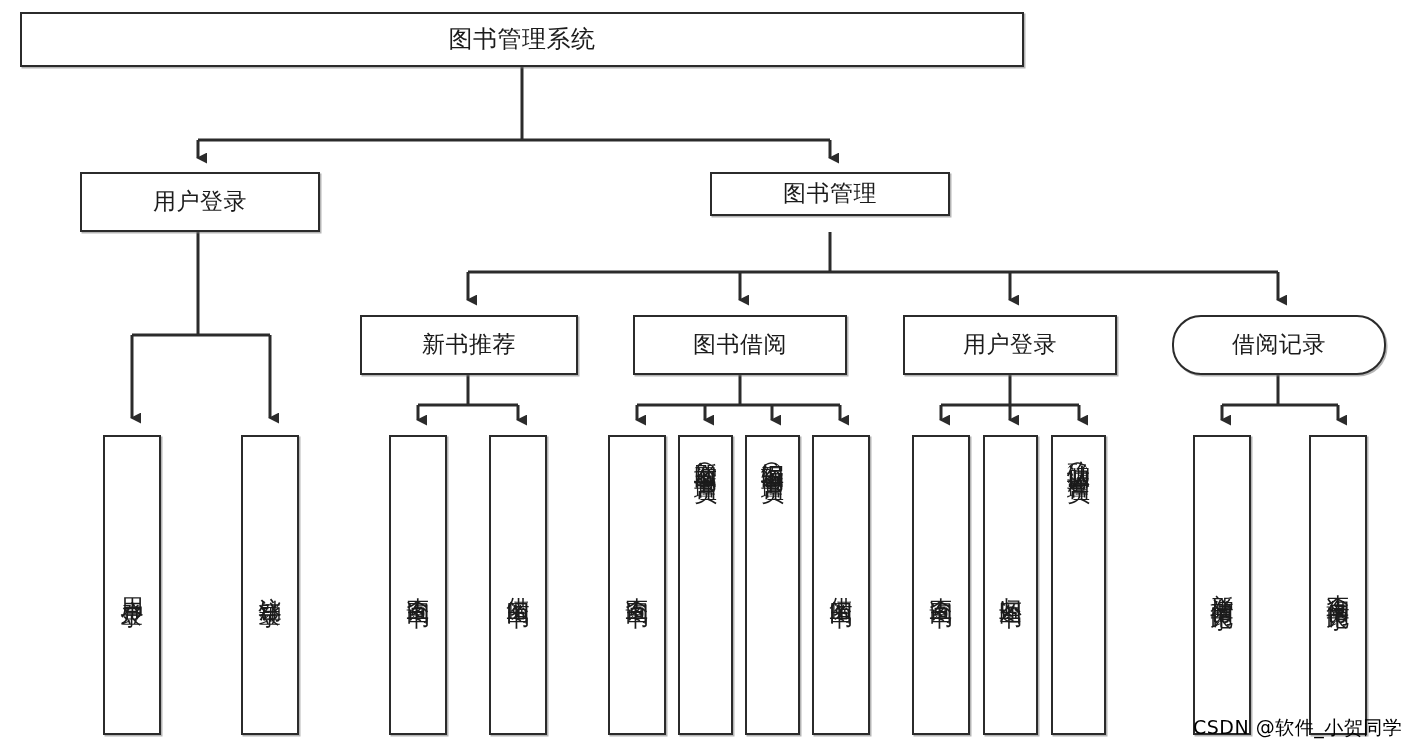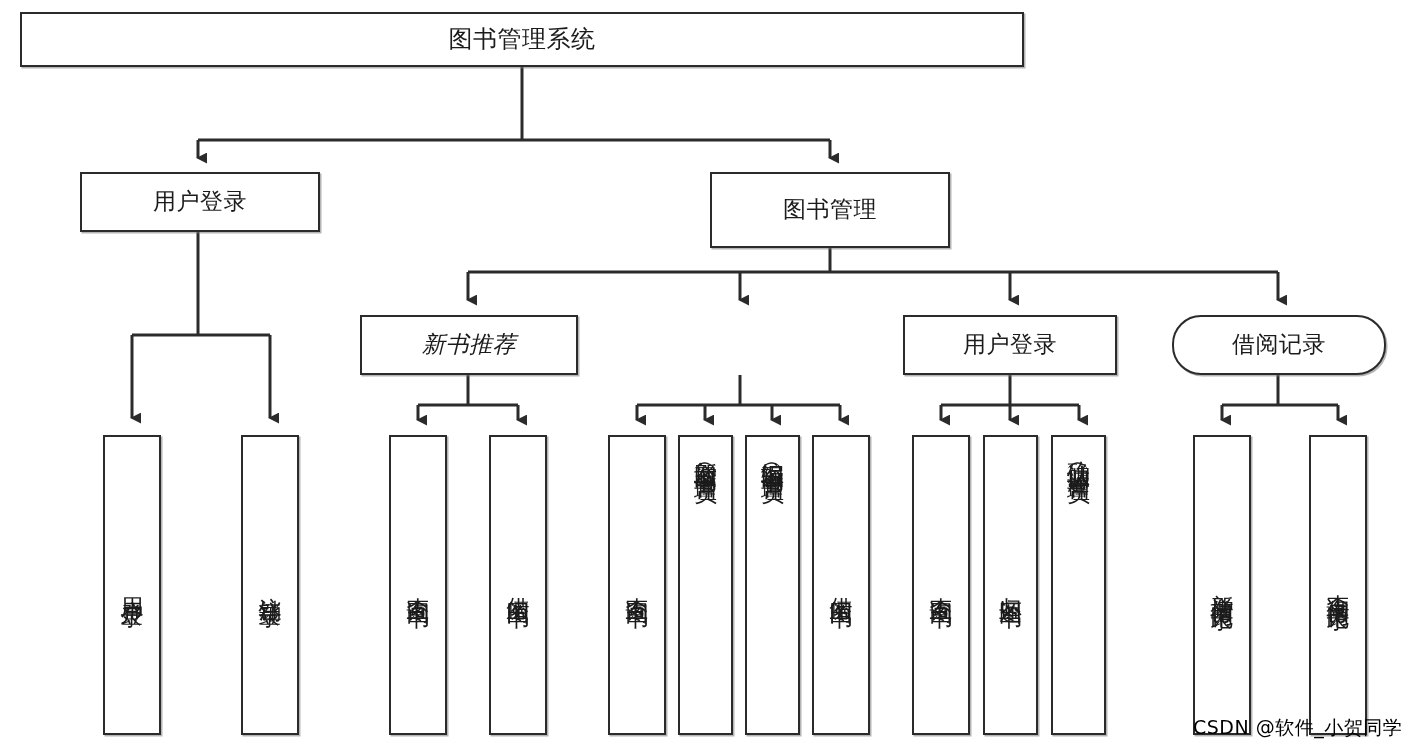"图书管理" div.node { height: 76px -> 44px }
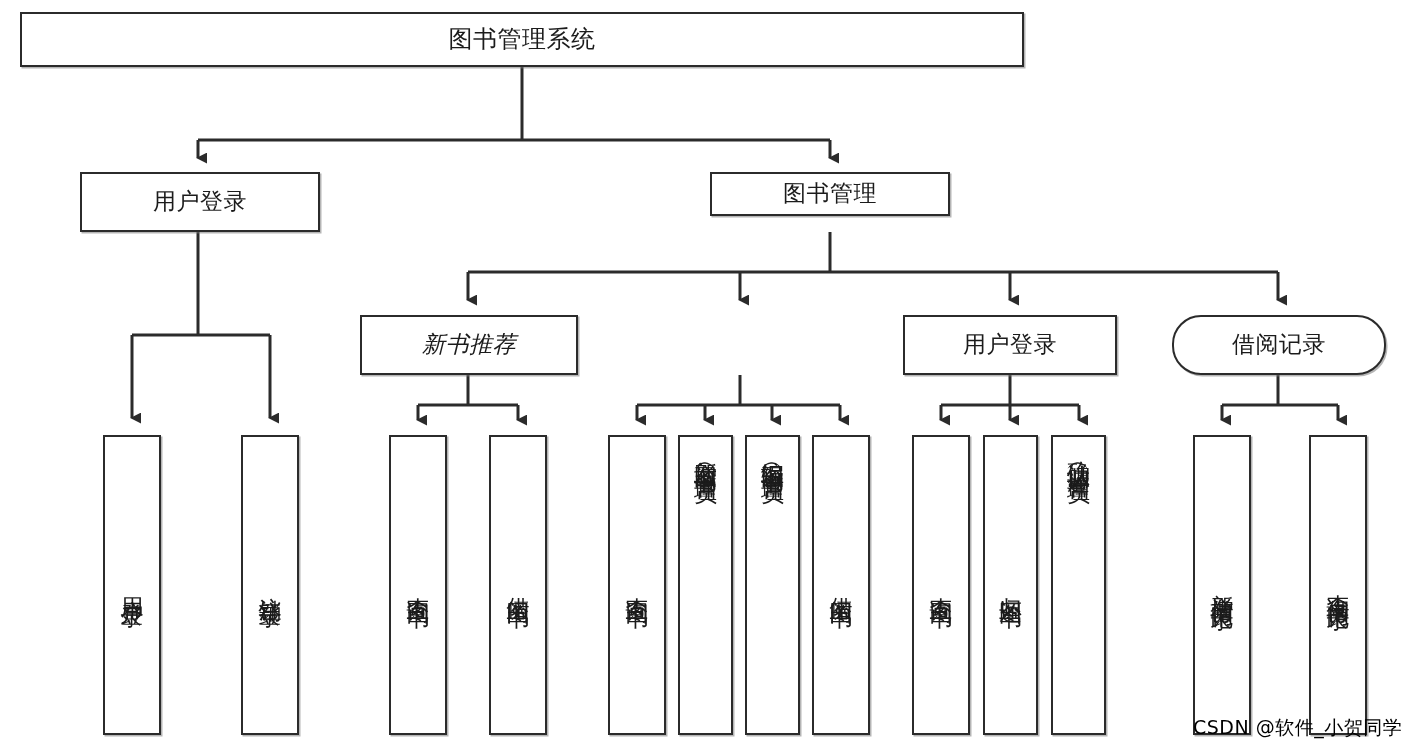"新书推荐" div.node { font-style: italic -> none }
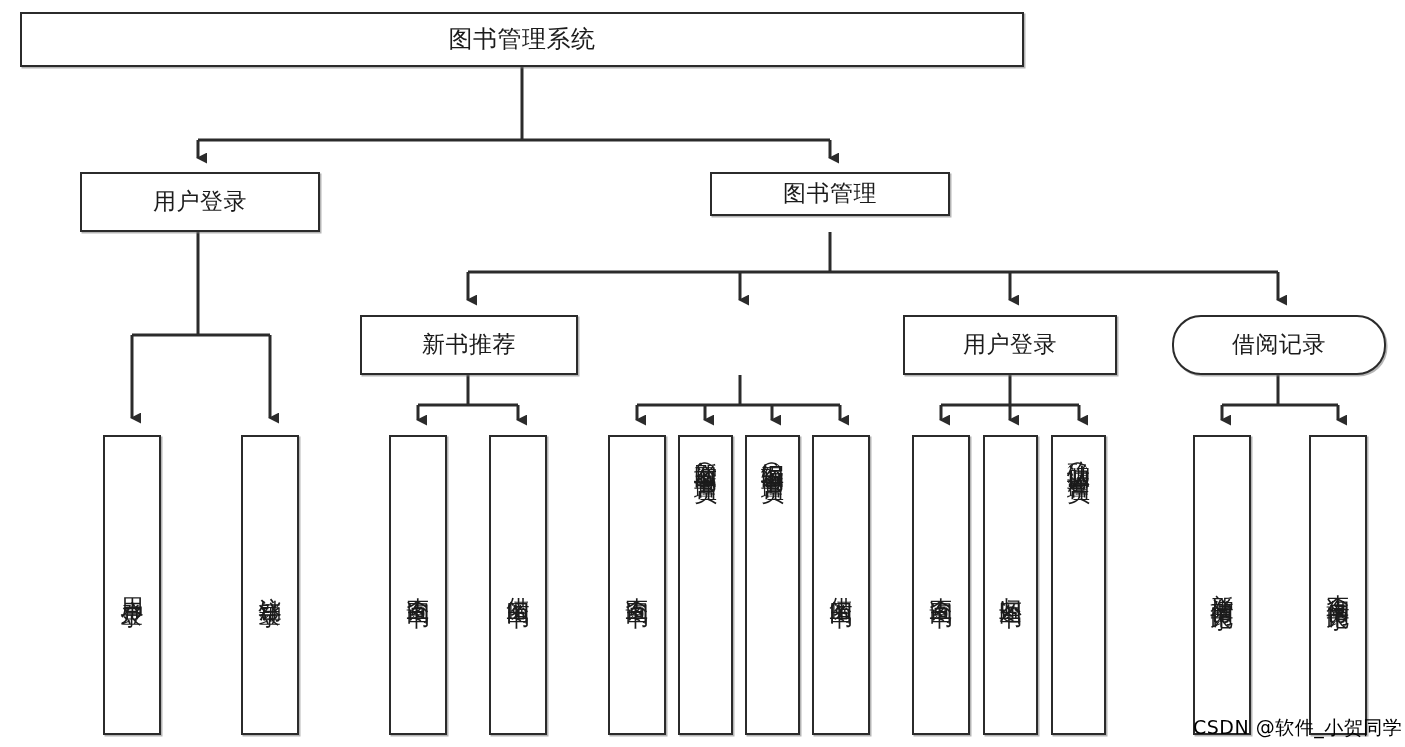"图书借阅" div.node { html: none -> <div> <span>图书借阅</span> </div> }
